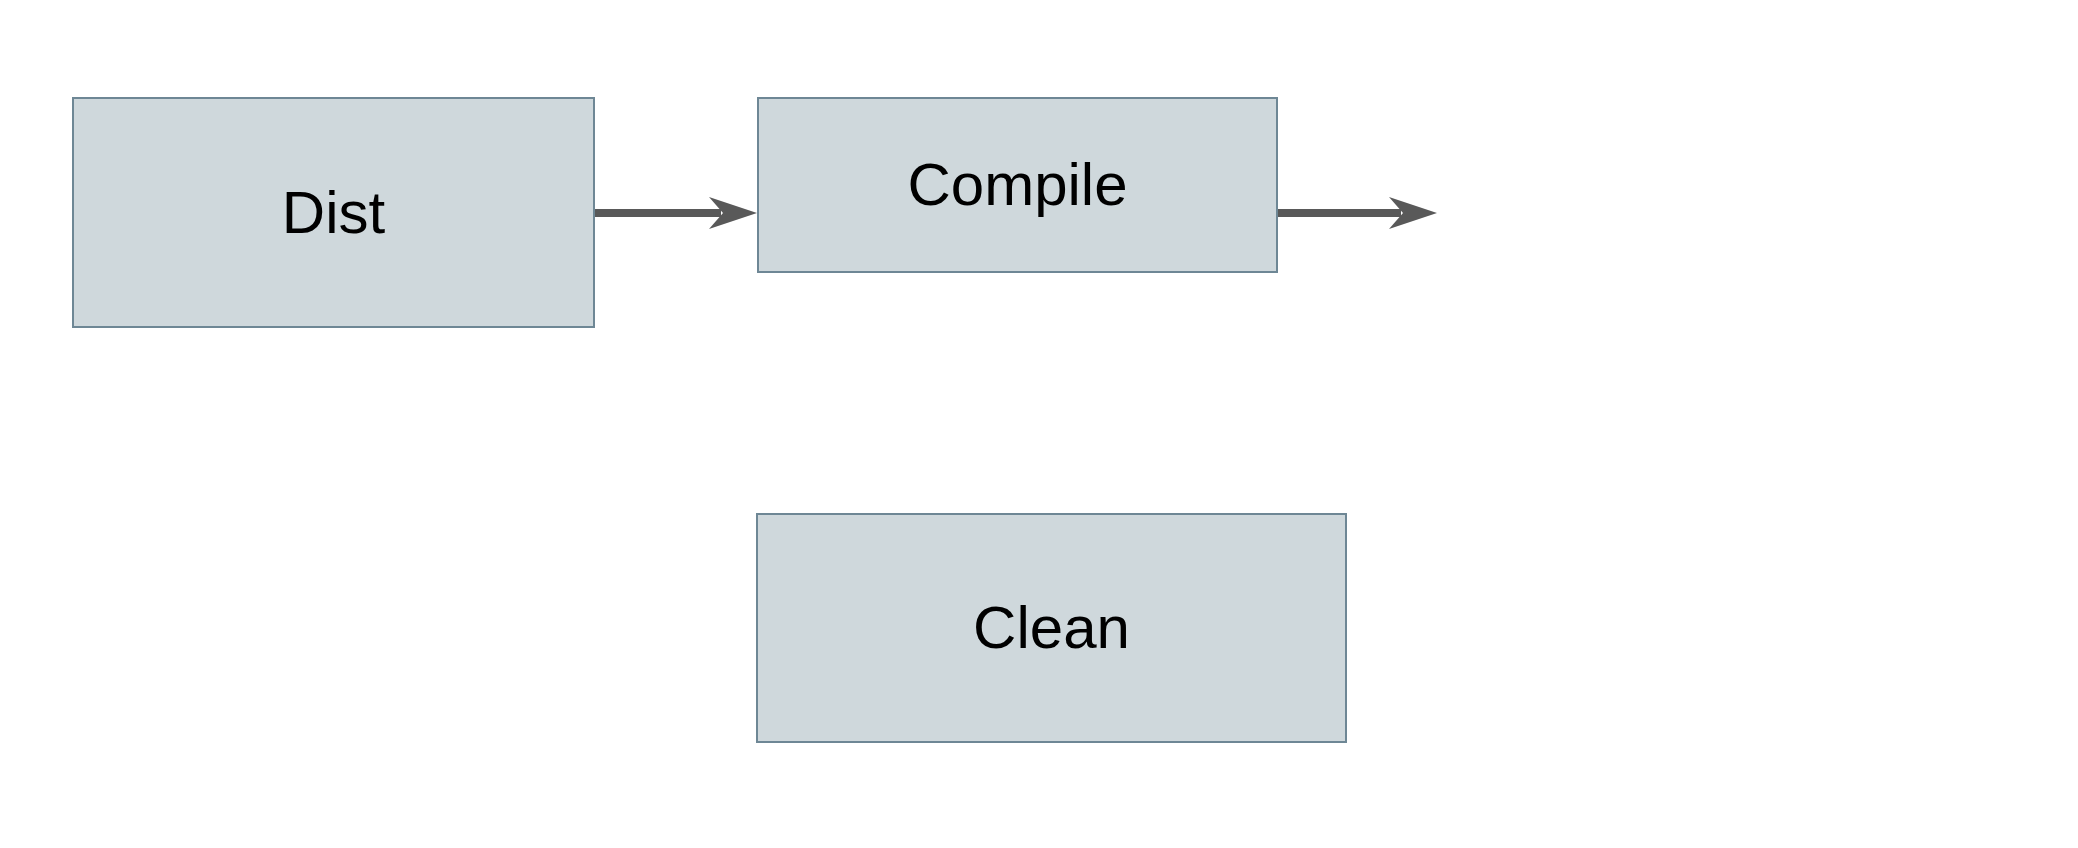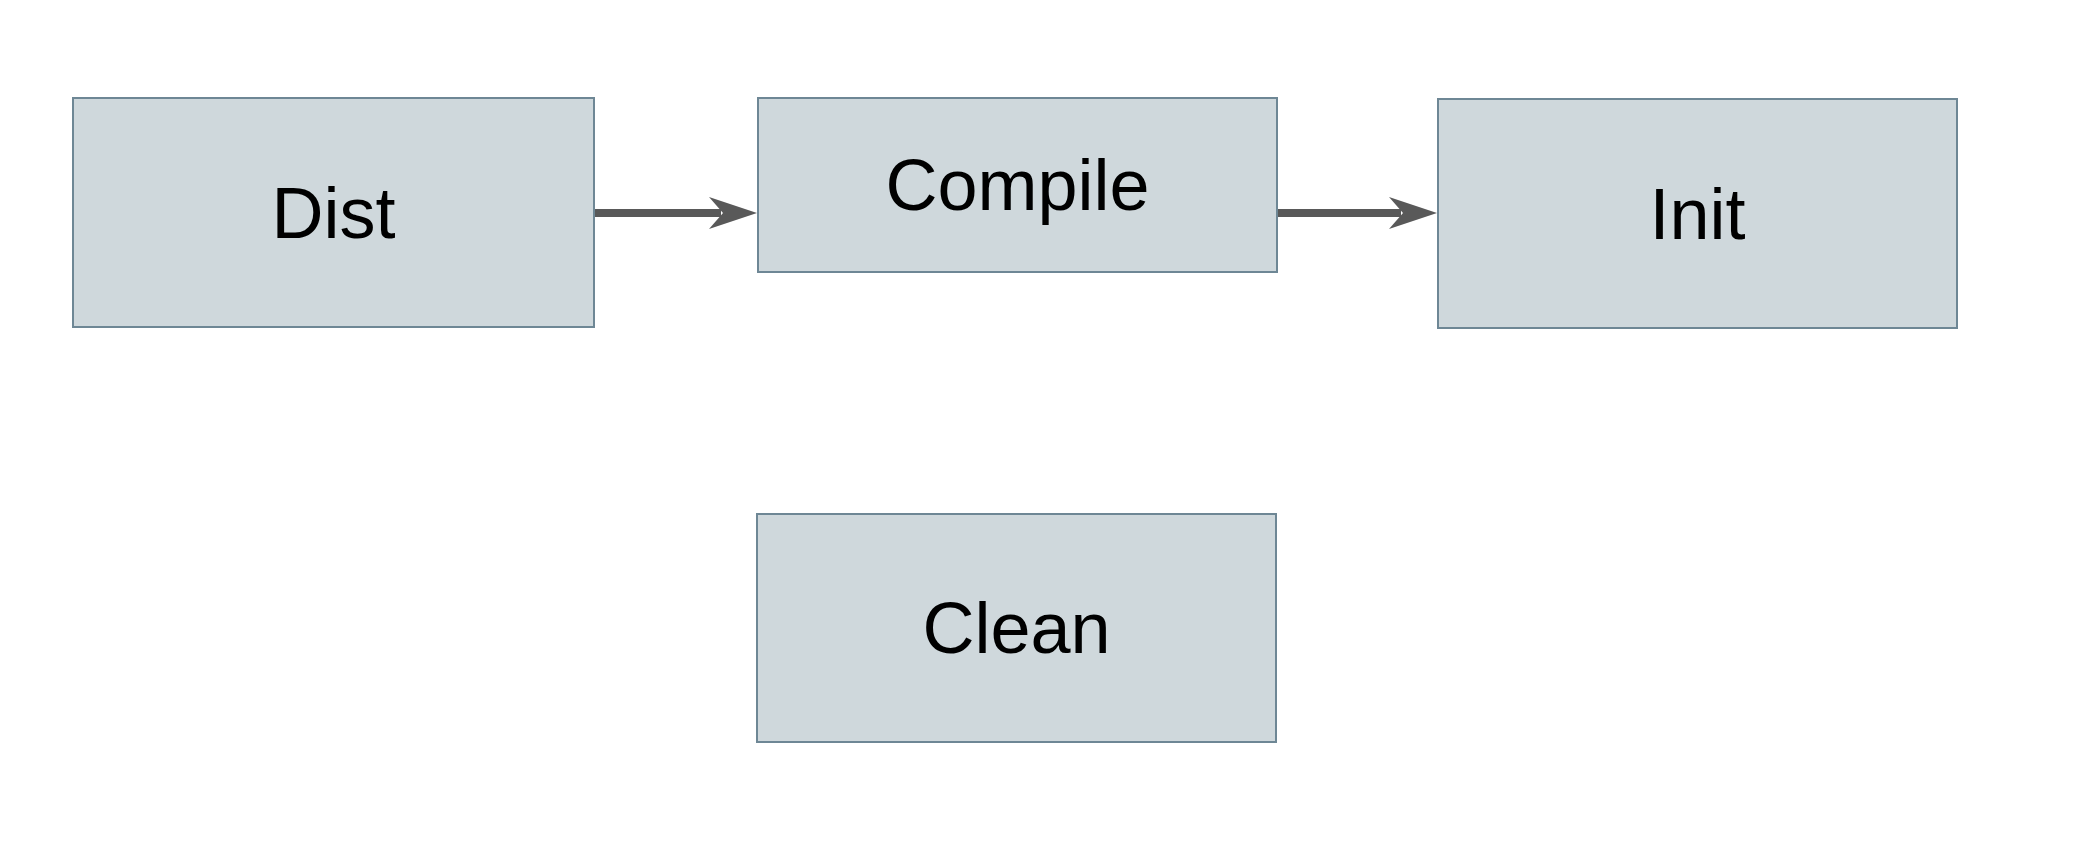"Dist" .node-label { font-size: 72px -> 60px }
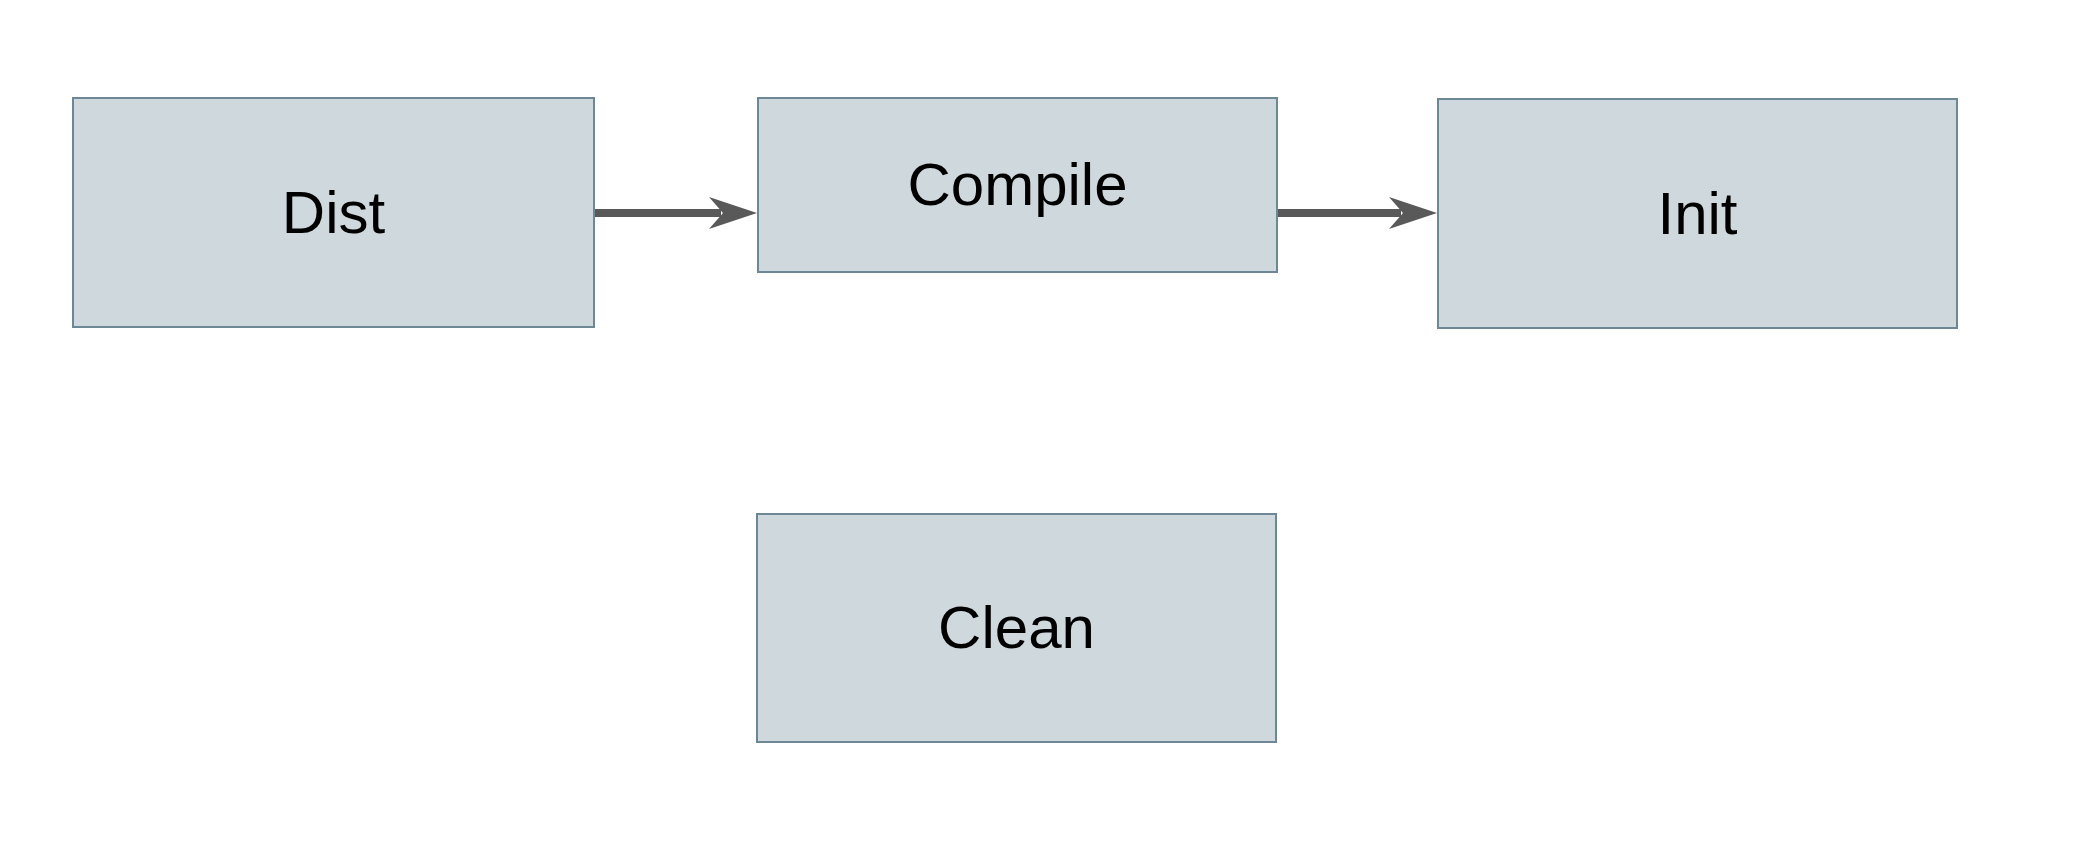"Init" div.node { html: <div> <span>Init</span> </div> -> none }
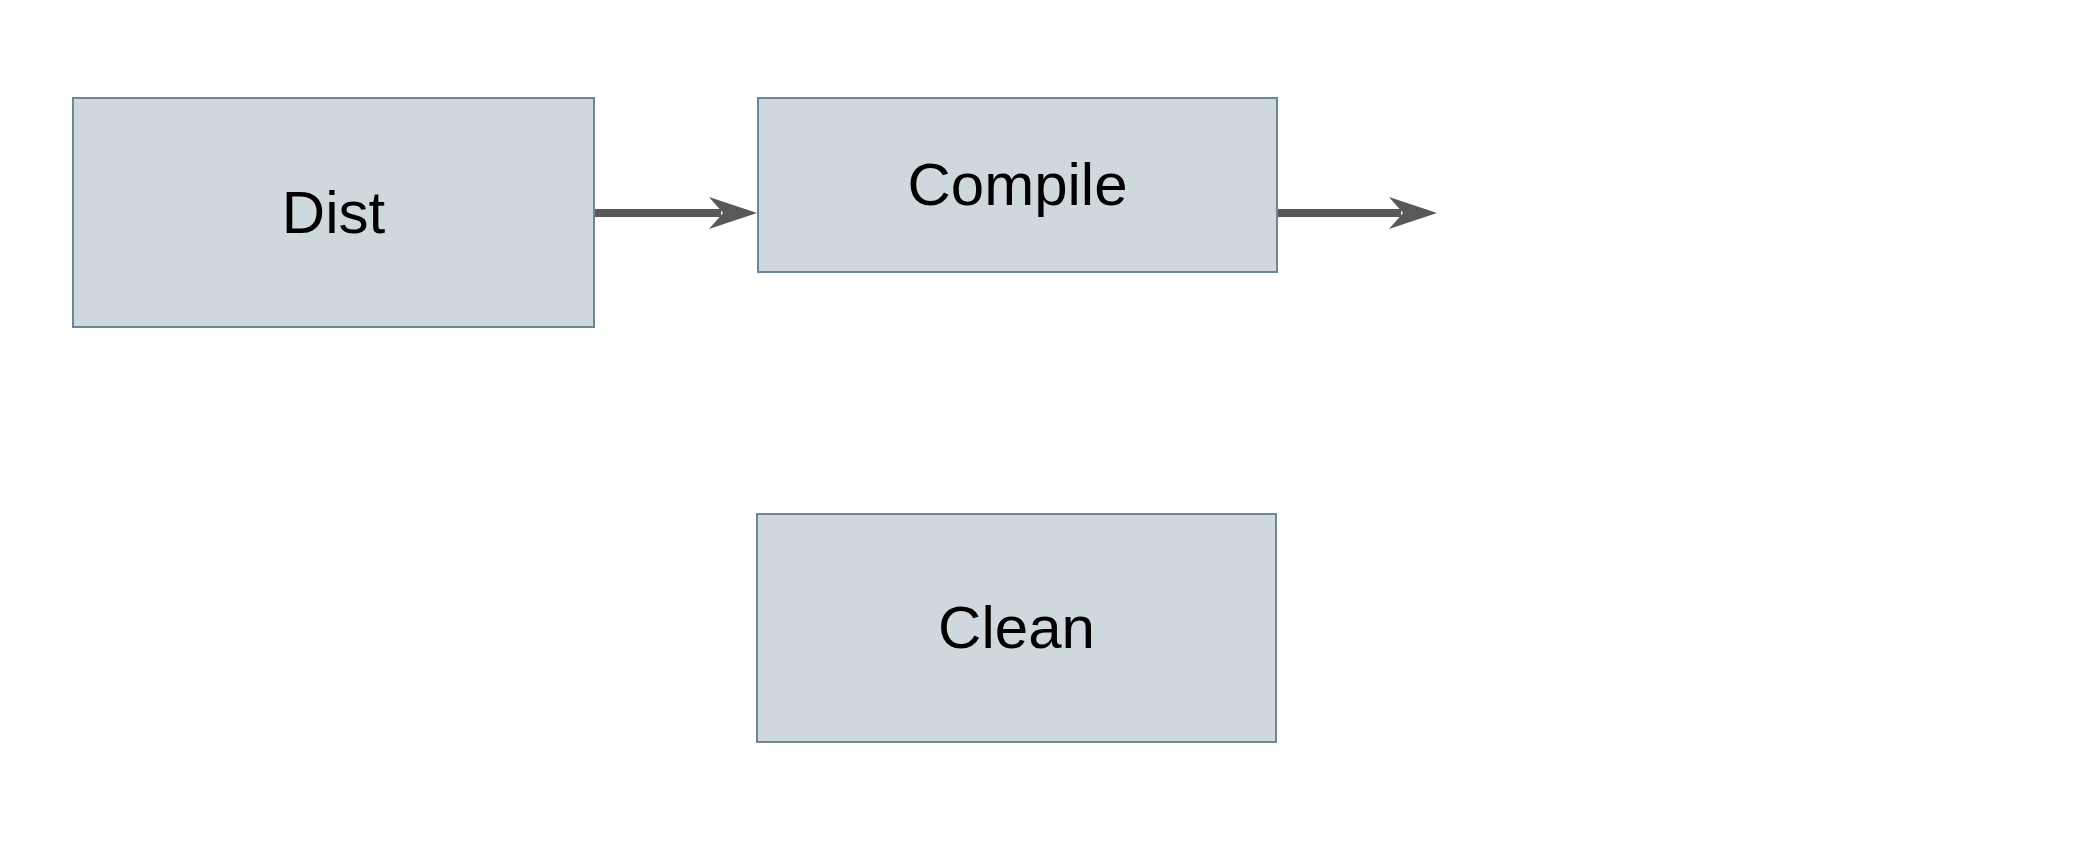"Clean" .node-clean { width: 521px -> 591px }
